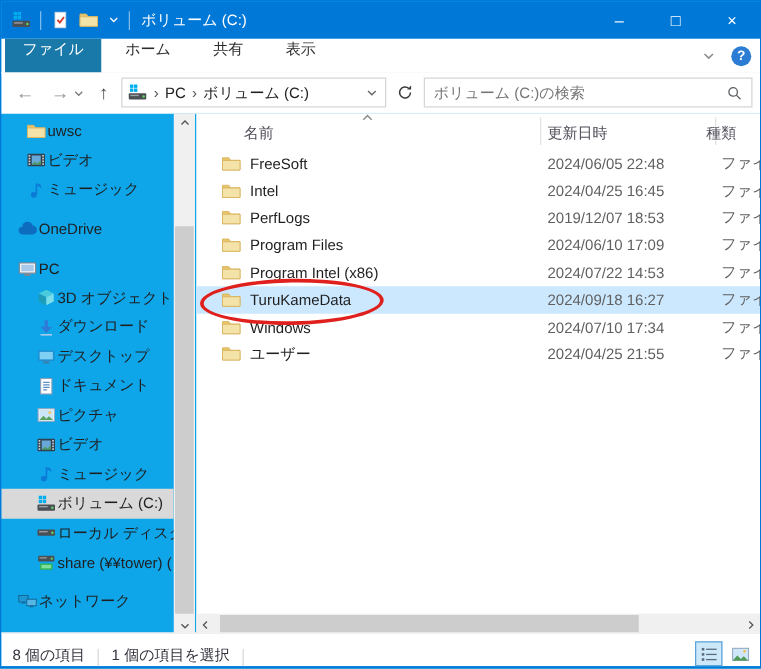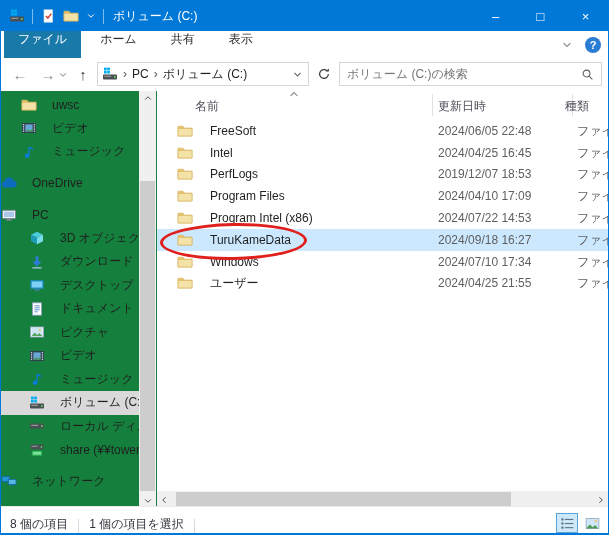"ボリューム (C:)" .win { background: #15803d -> #0ea5e9 }
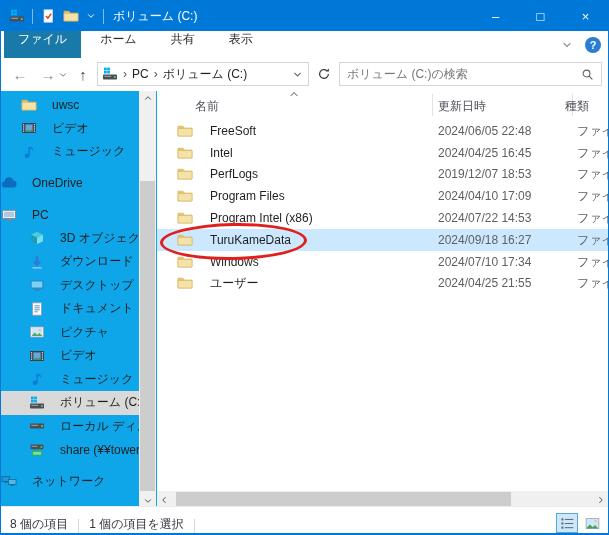"uwsc" .s-item { gap: 15px -> 1px }
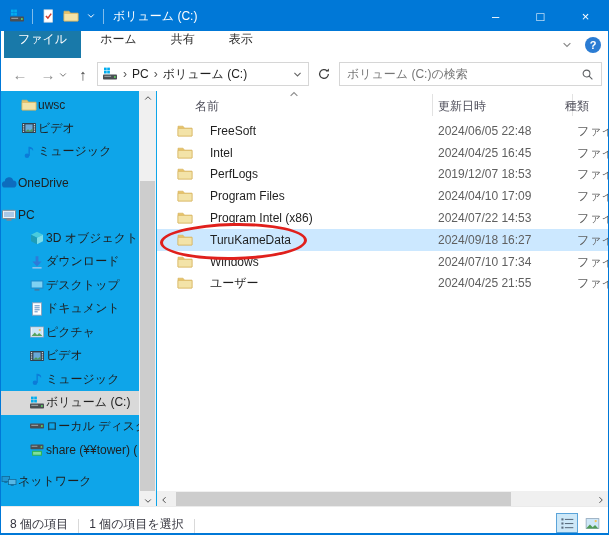"FreeSoft" .c-name { gap: 17px -> 7px }
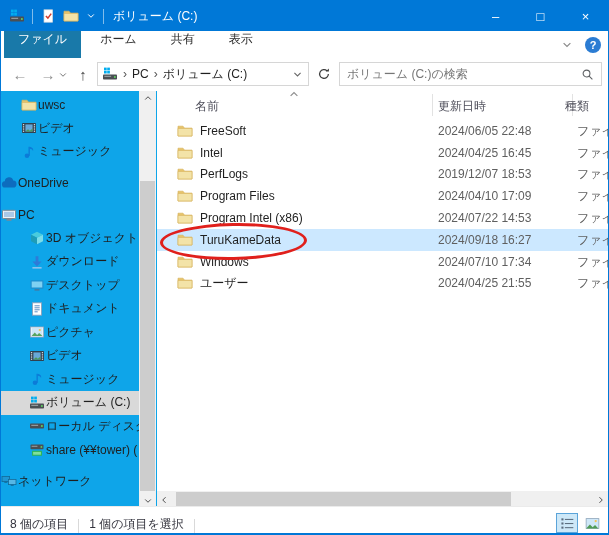"OneDrive" .s-item.lv1 { padding-left: none -> 13px }
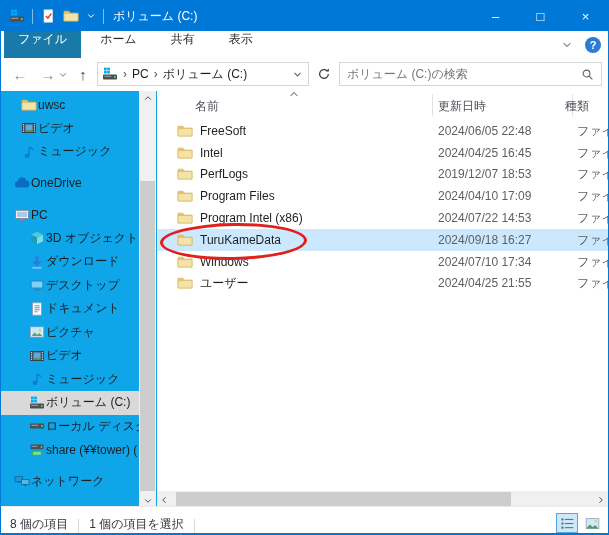"2024/04/10 17:09" span.c-date { text: 2024/04/10 -> 2024/06/10 }
